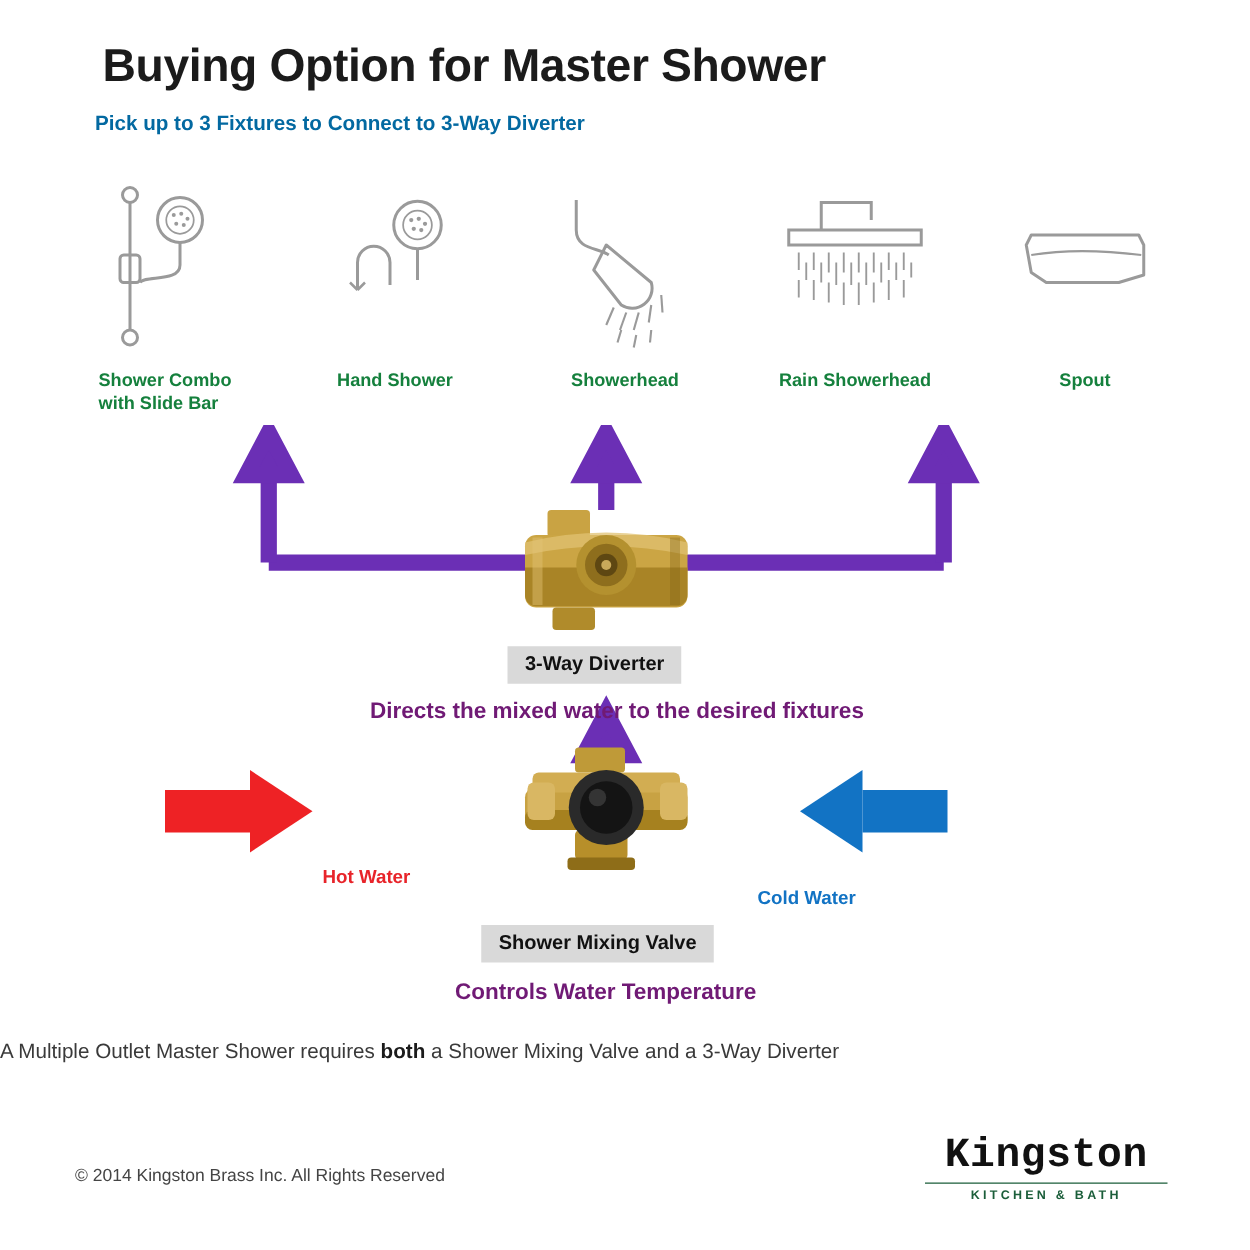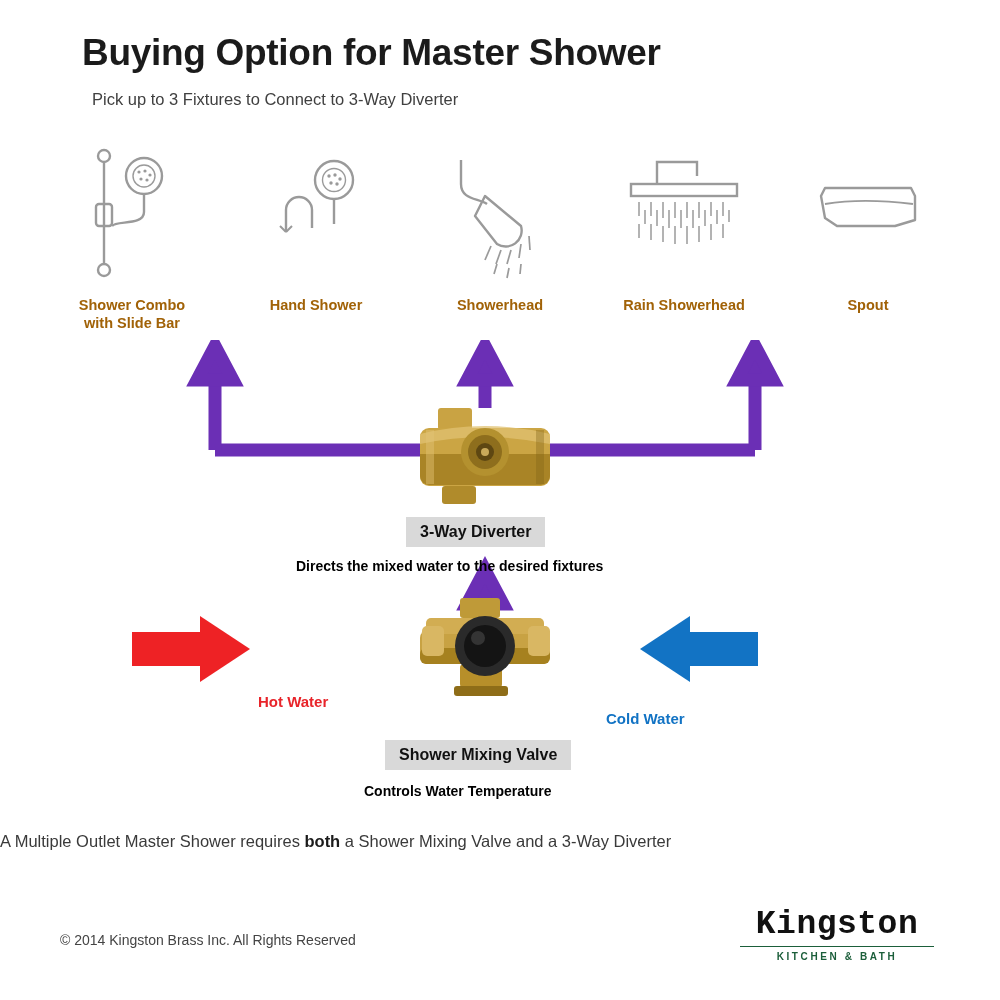"Pick up to 3 Fixtures" .subtitle { color: #404040 -> #0369a1; font-weight: normal -> bold; left: 92px -> 76px }
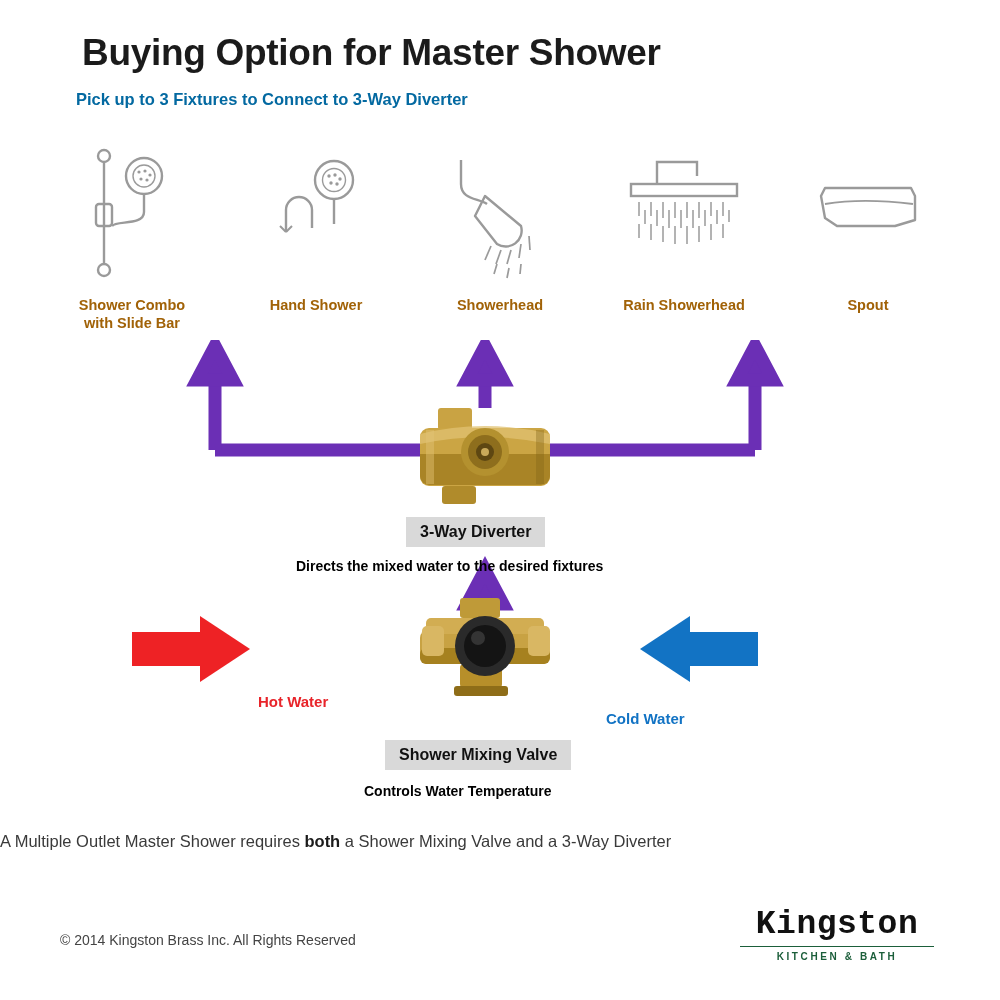"Shower Combo" .fixture-label { color: #a16207 -> #15803d; text-align: center -> none }
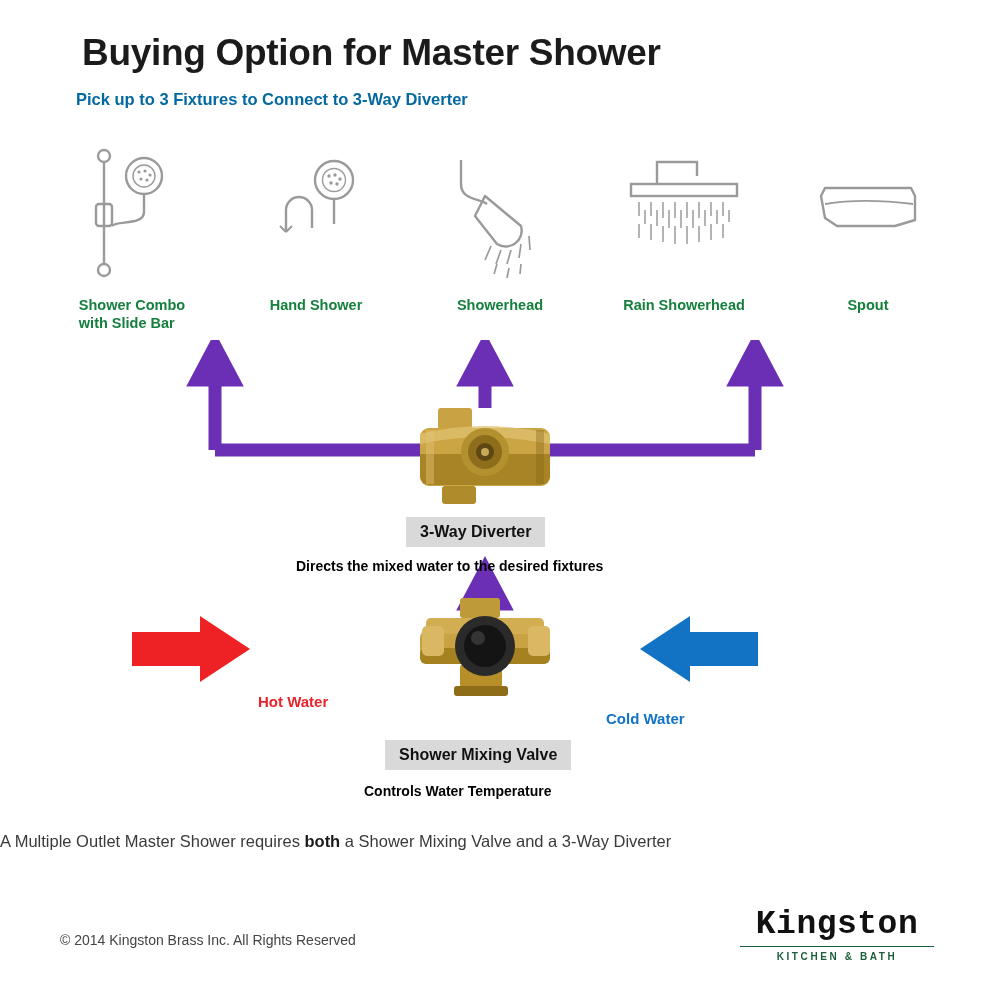"Directs the mixed water to" .caption { color: #000000 -> #701a75; font-size: 14px -> 18px }
